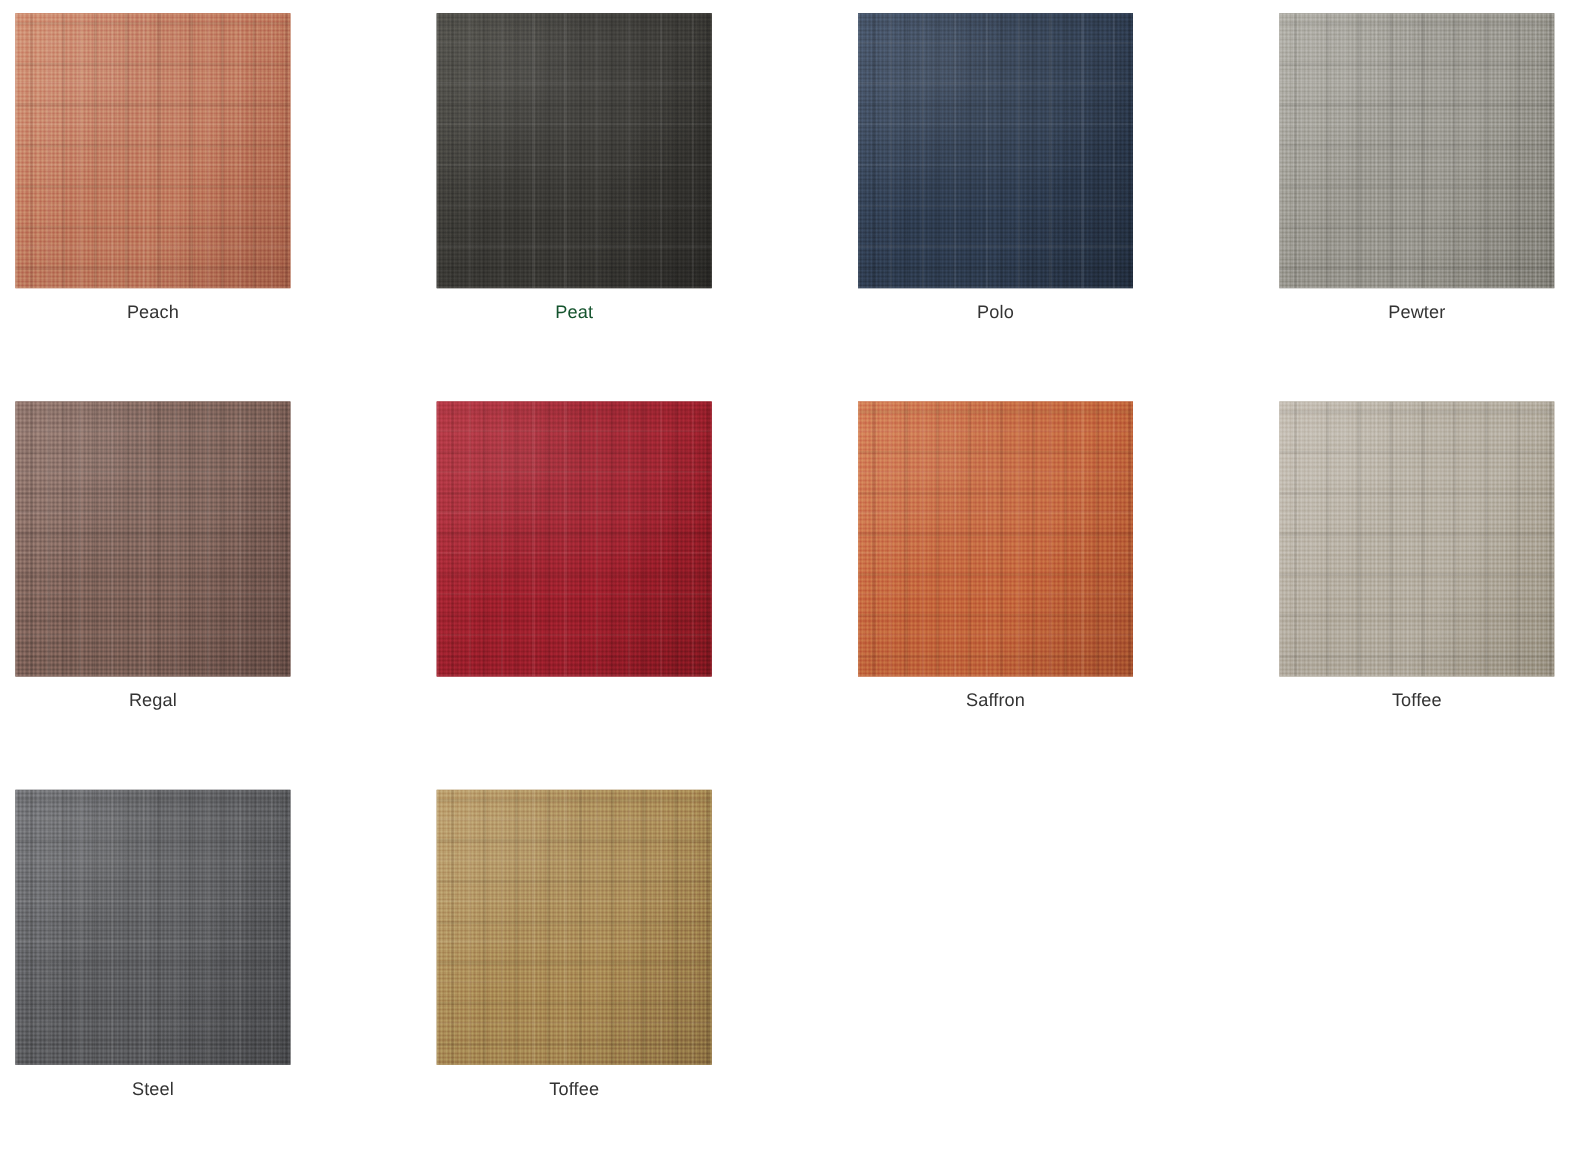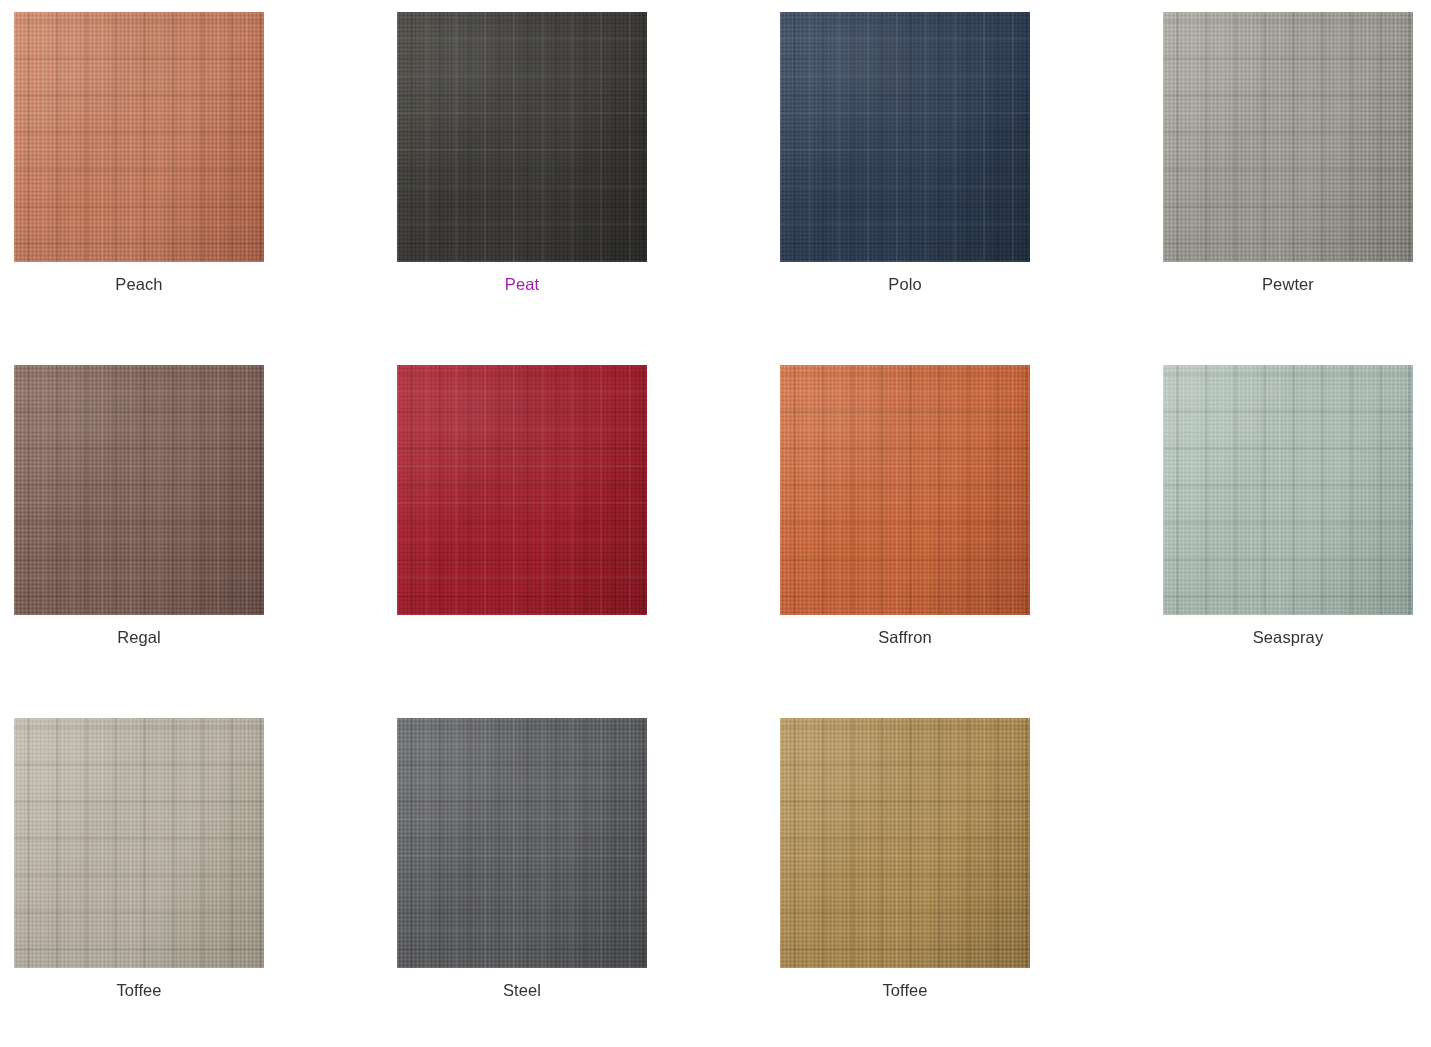"Peat" div.swatch-label { color: #a21caf -> #14532d }
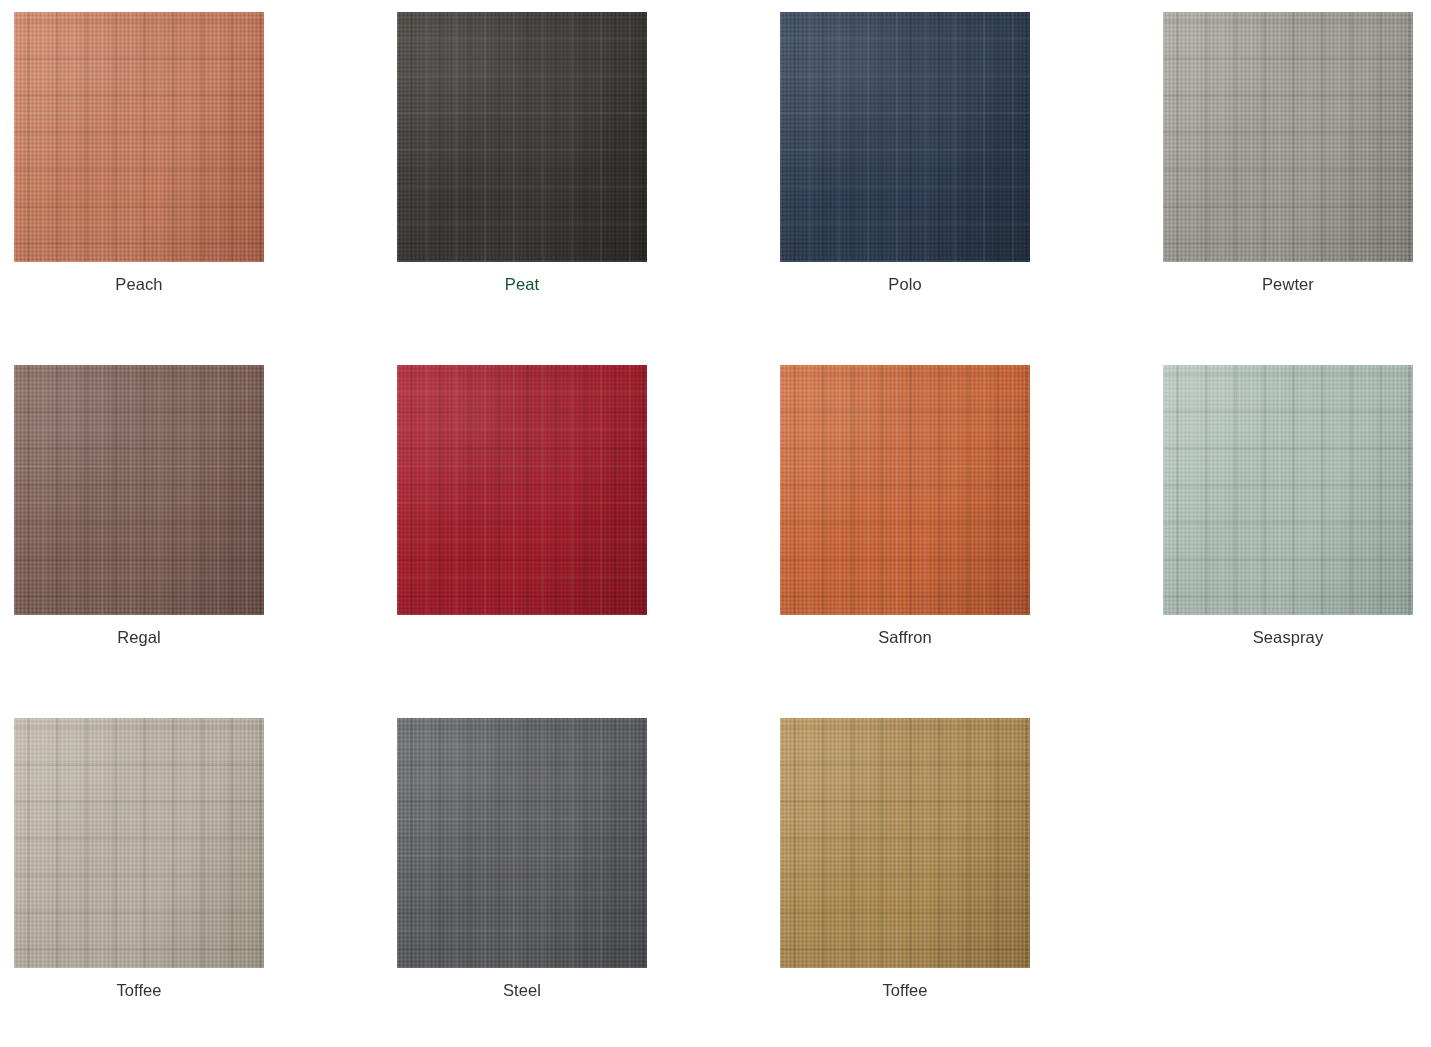"Seaspray" div.swatch-cell { html: <div> <div></div> <div>Seaspray</div> </div> -> none }
